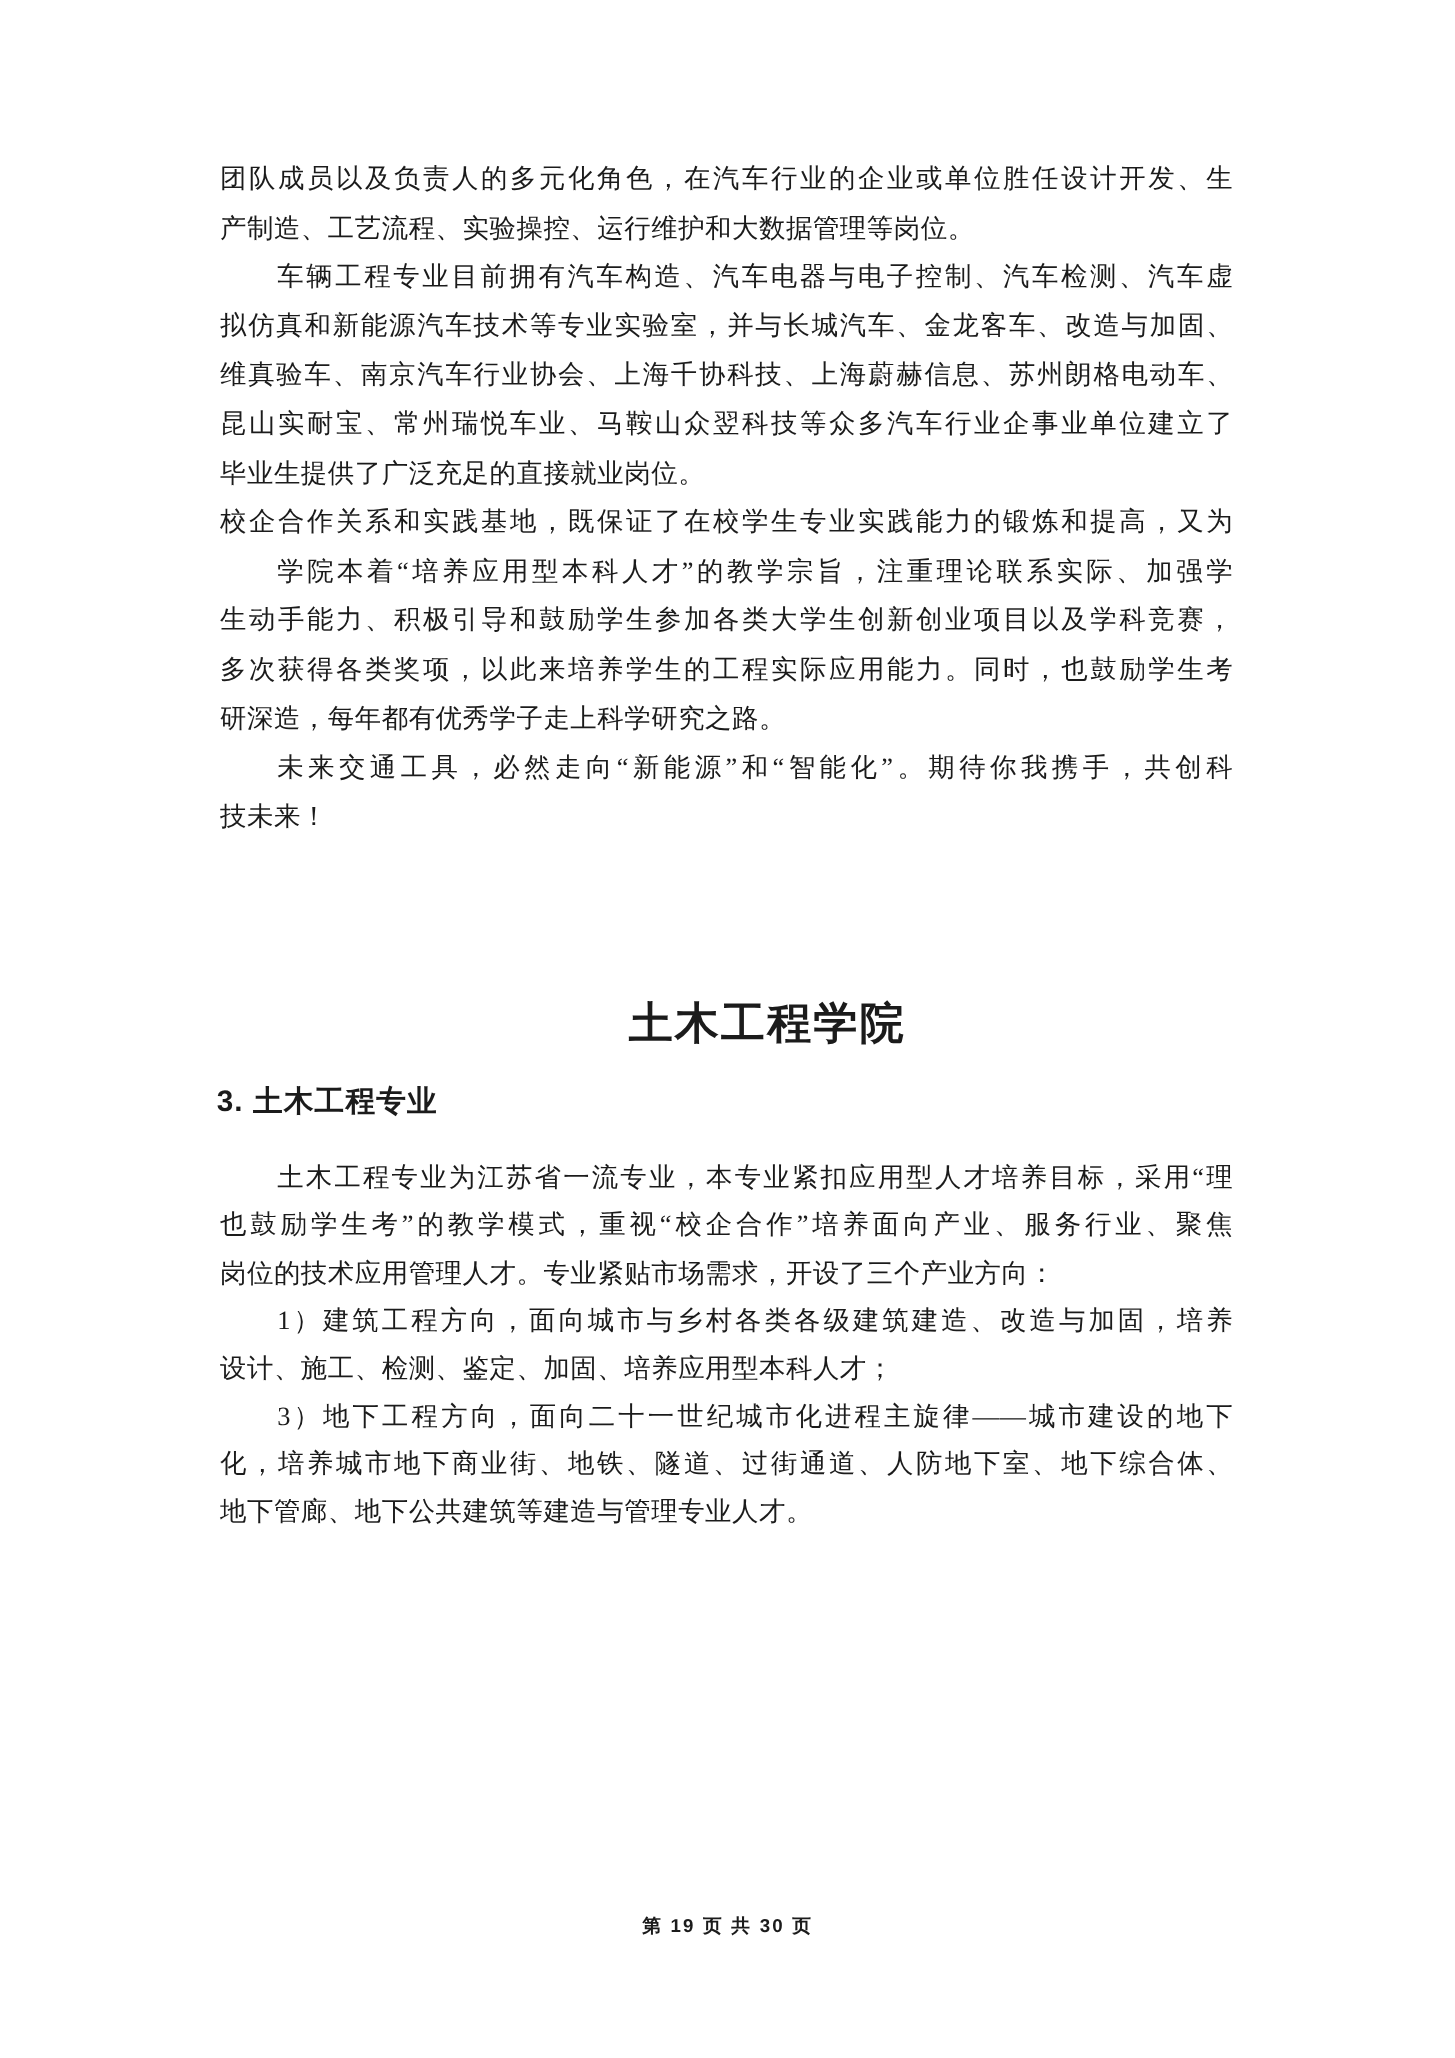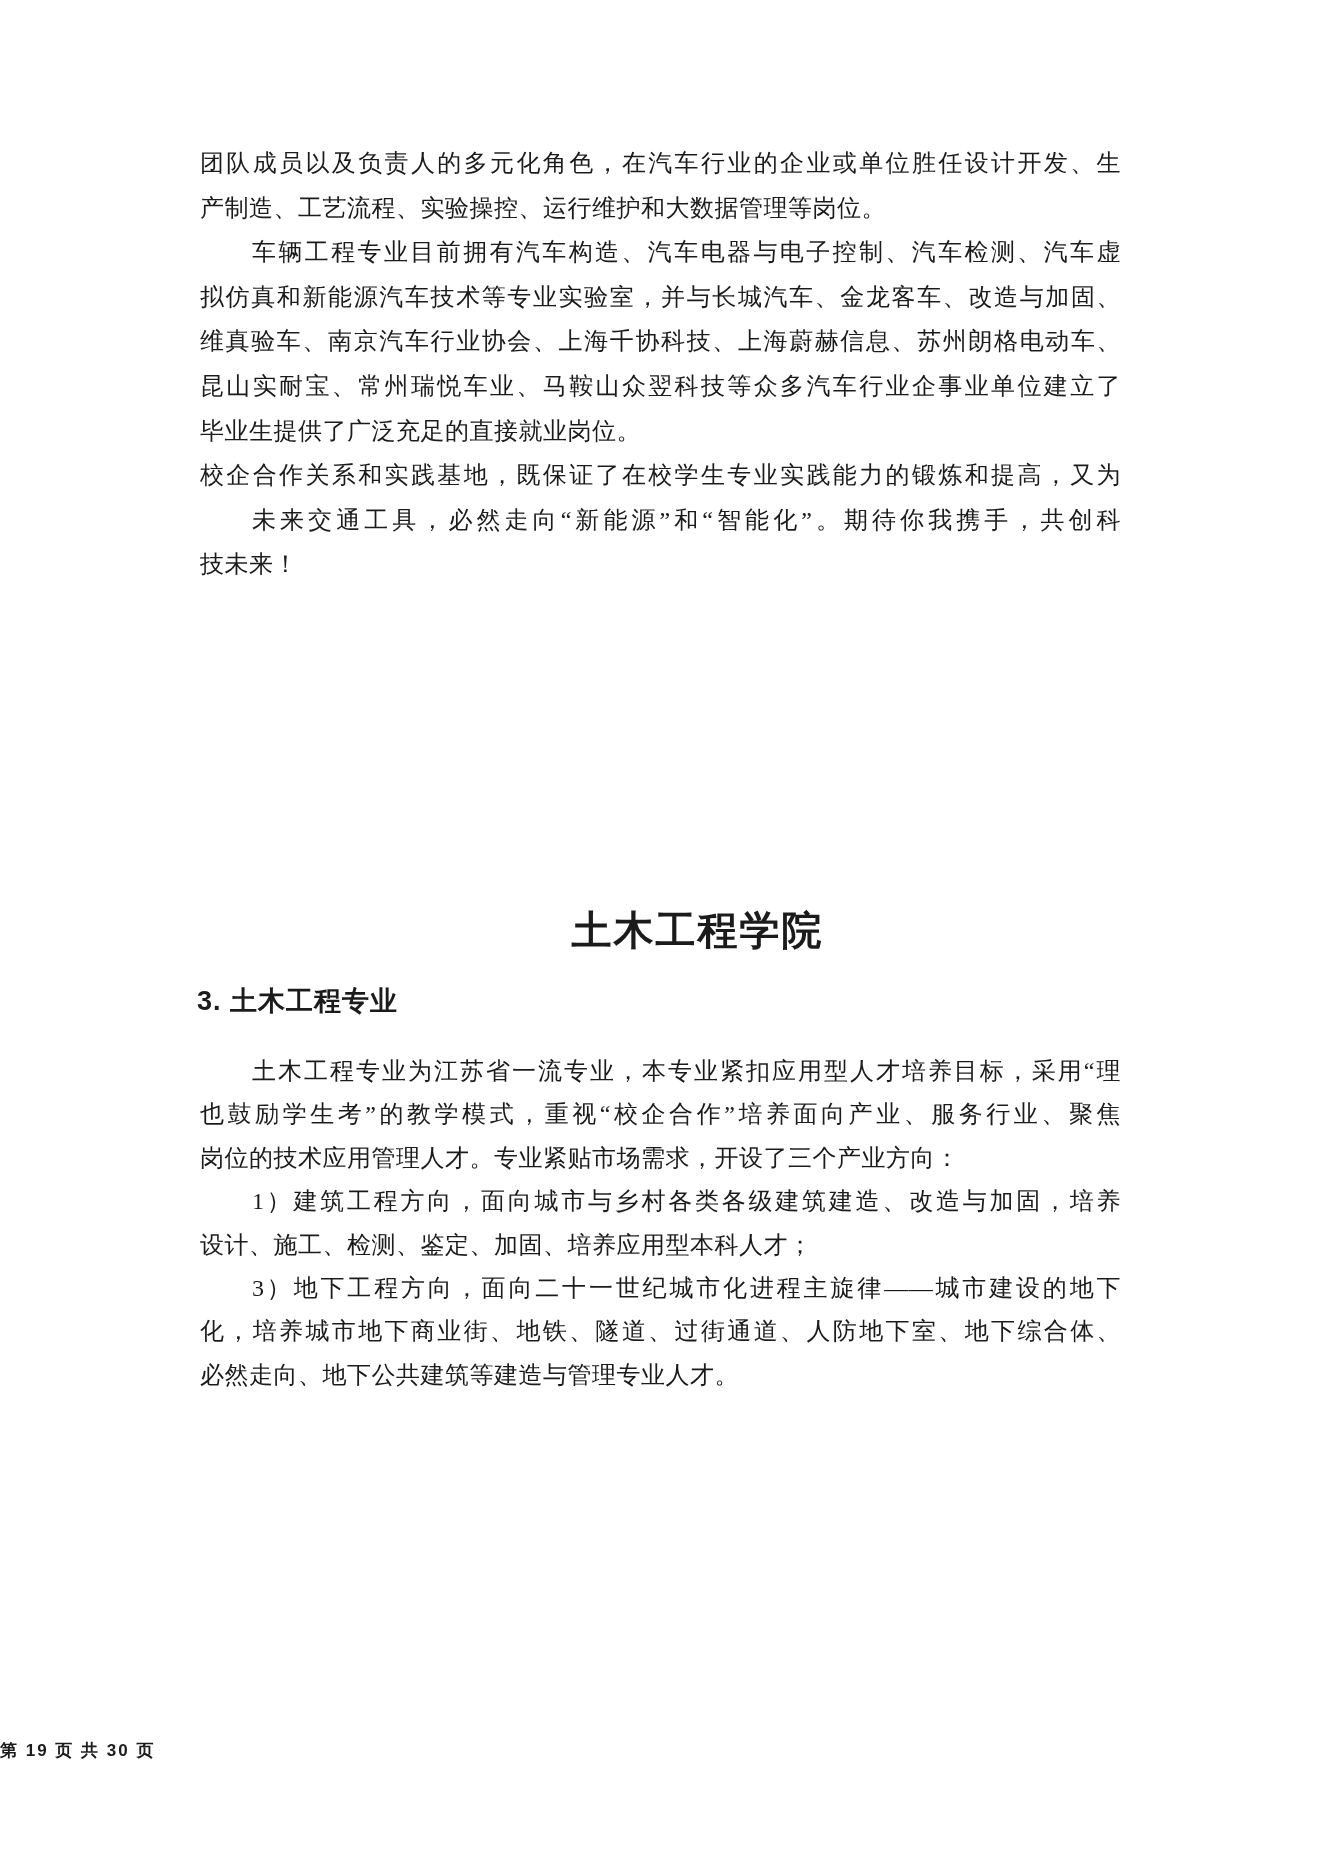"学院本着“培养应用型本科人才”的教学宗旨，注重理论联系实际、加强学" div { html: none -> <div> <div>学院本着“培养应用型本科人才”的教学宗旨，注重理论联系实际、加强学</div> <div>生动手能力、积极引导和鼓励学生参加各类大学生创新创业项目以及学科竞赛，</div> <div>多次获得各类奖项，以此来培养学生的工程实际应用能力。同时，也鼓励学生考</div> <div>研深造，每年都有优秀学子走上科学研究之路。</div> </div> }
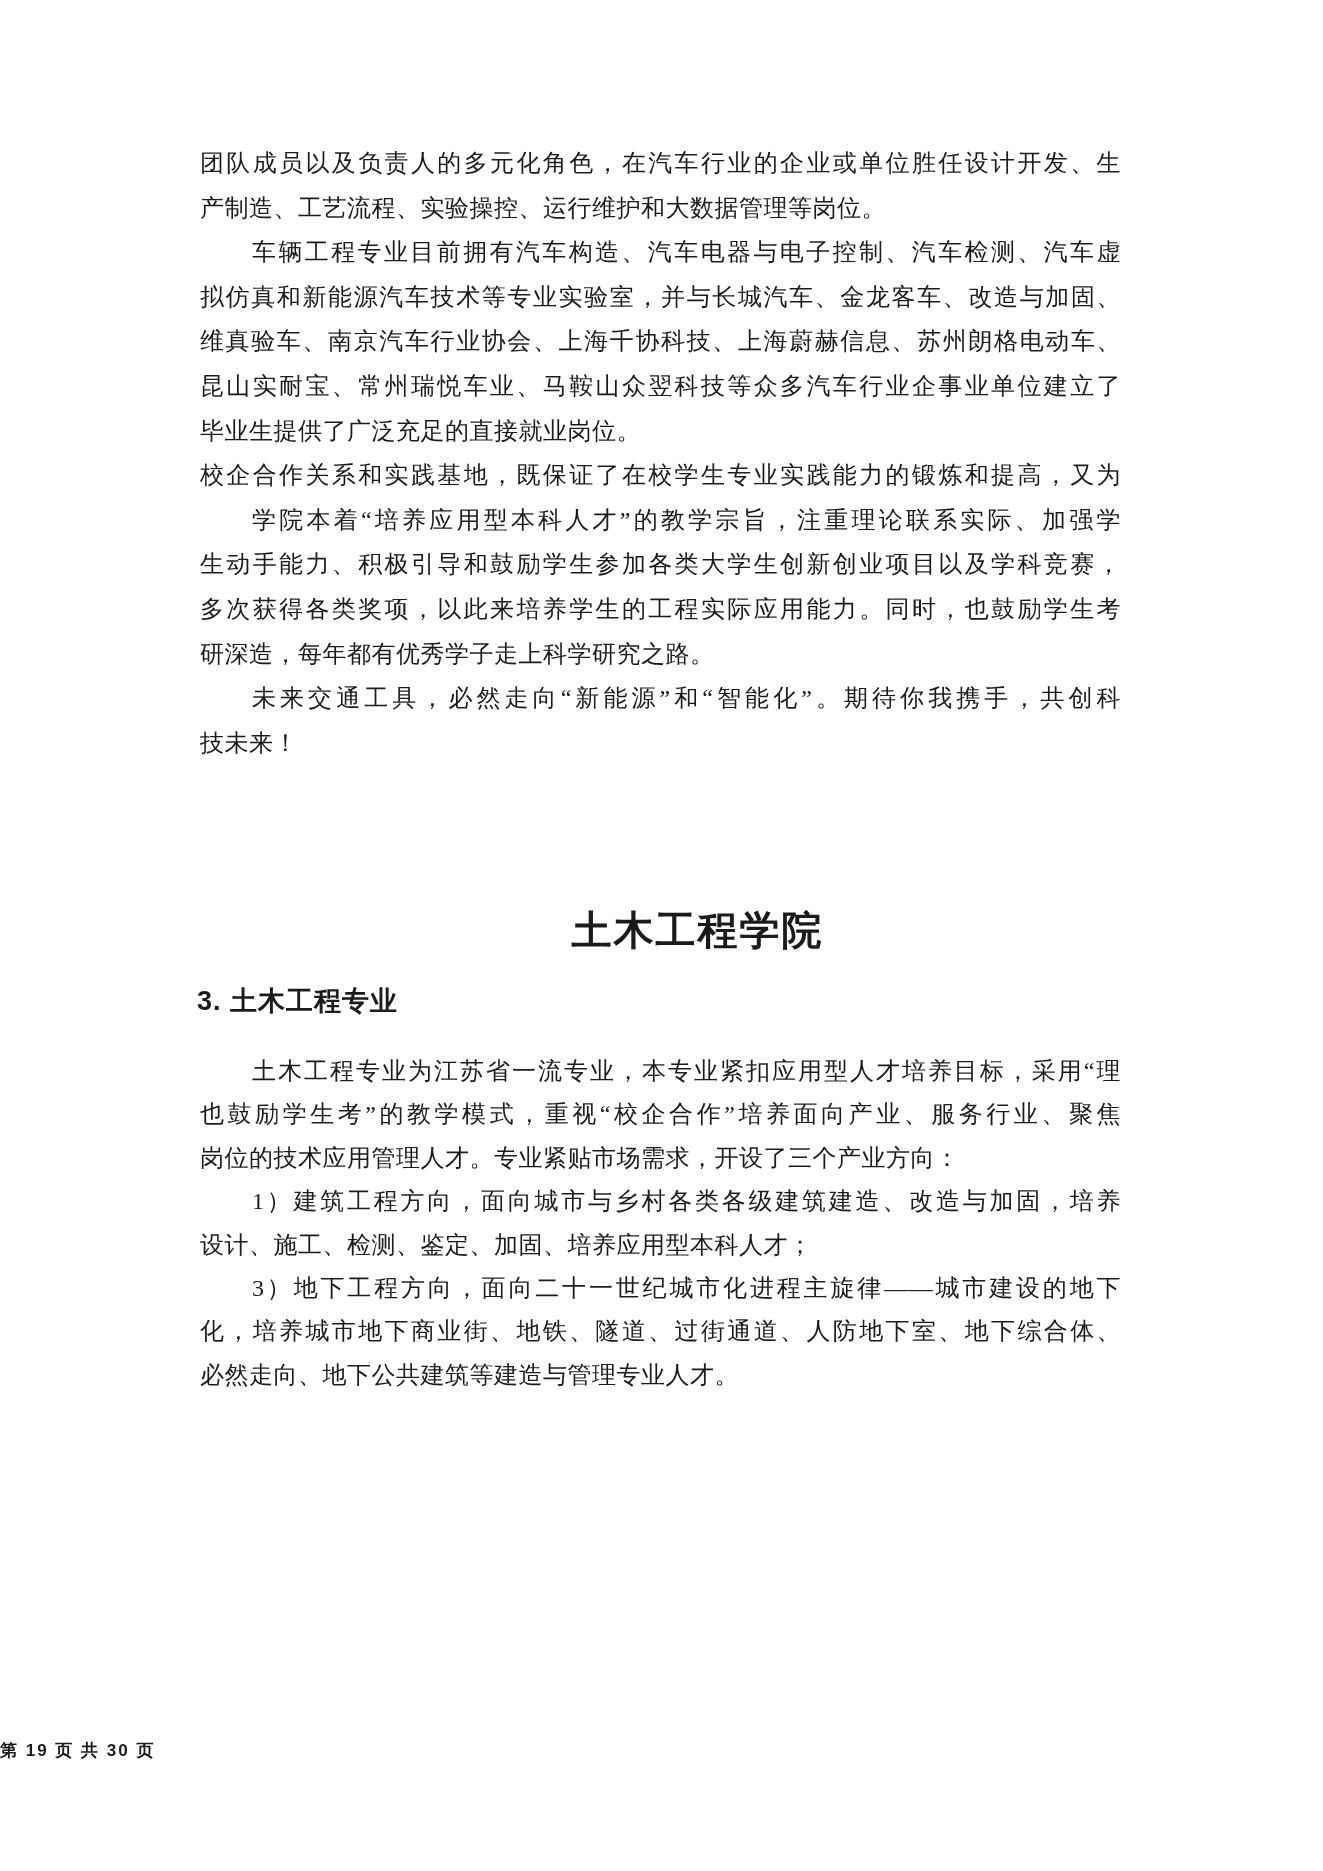"必然走向、地下公共建筑等建造与管理专业人才。" div.line { text: 必然走向 -> 地下管廊 }
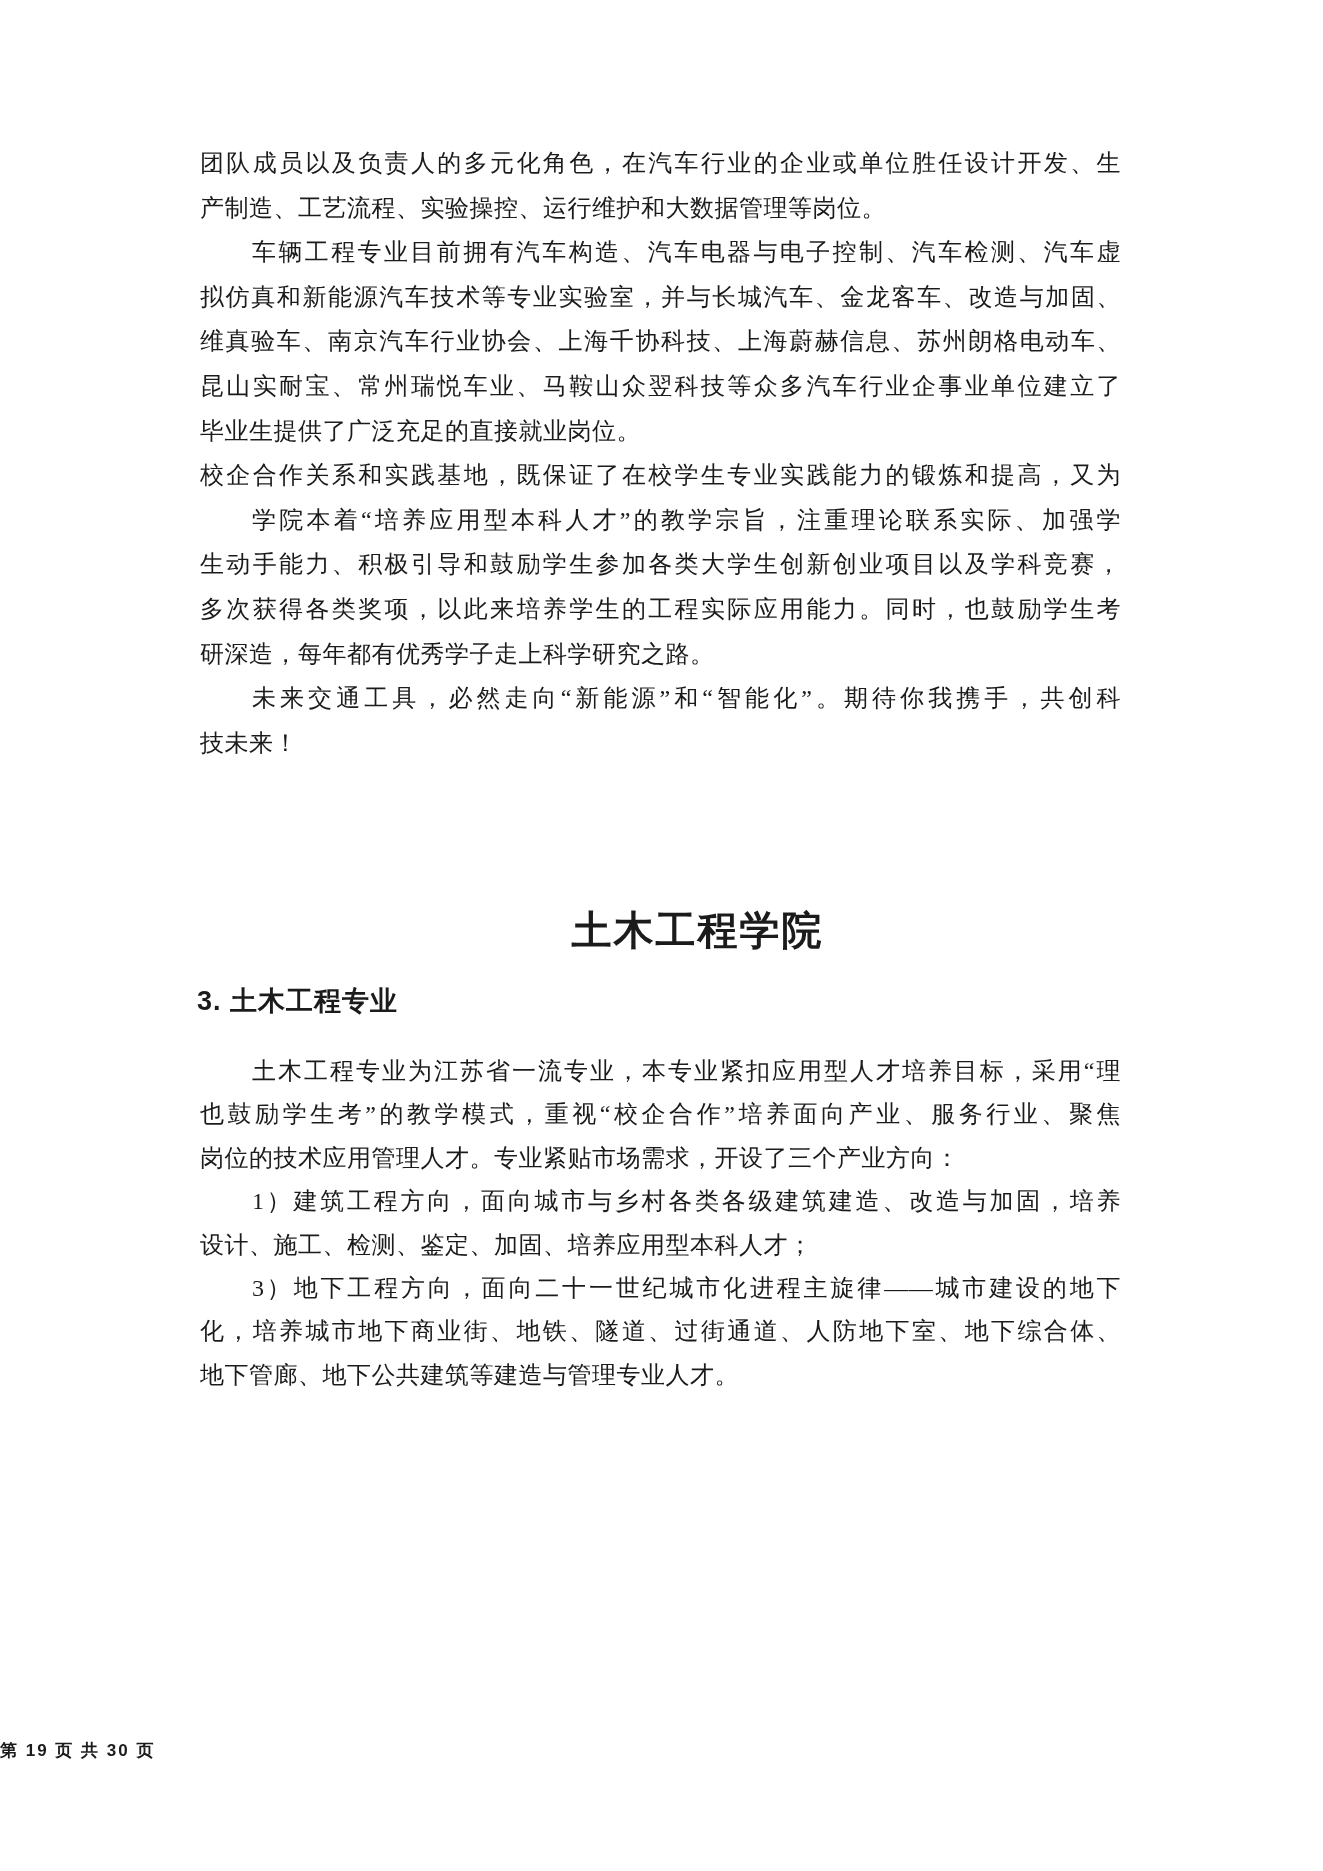"第 19 页 共 30" .page-footer { text-align: left -> center }
